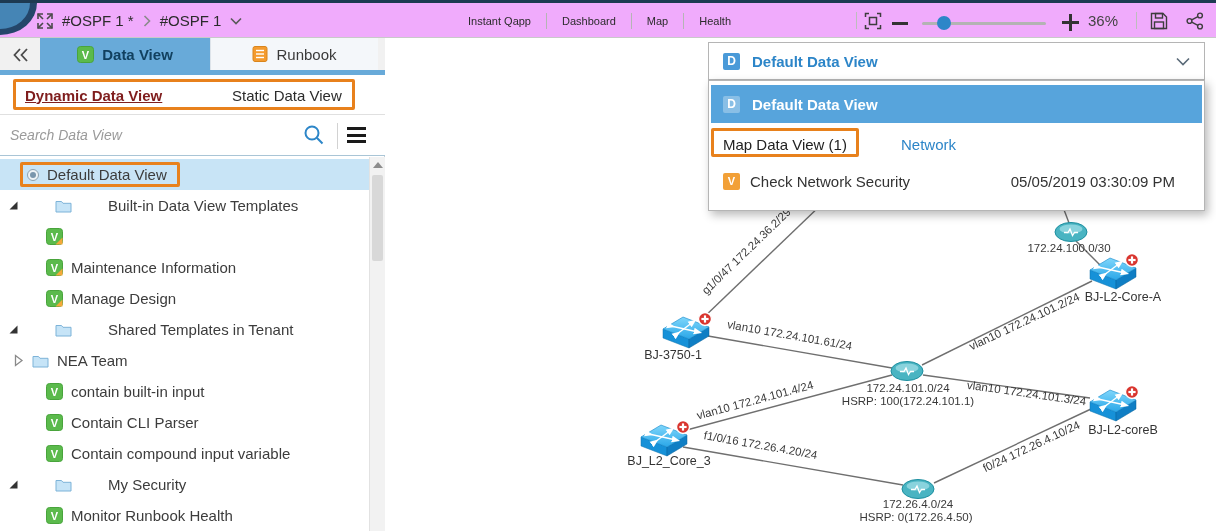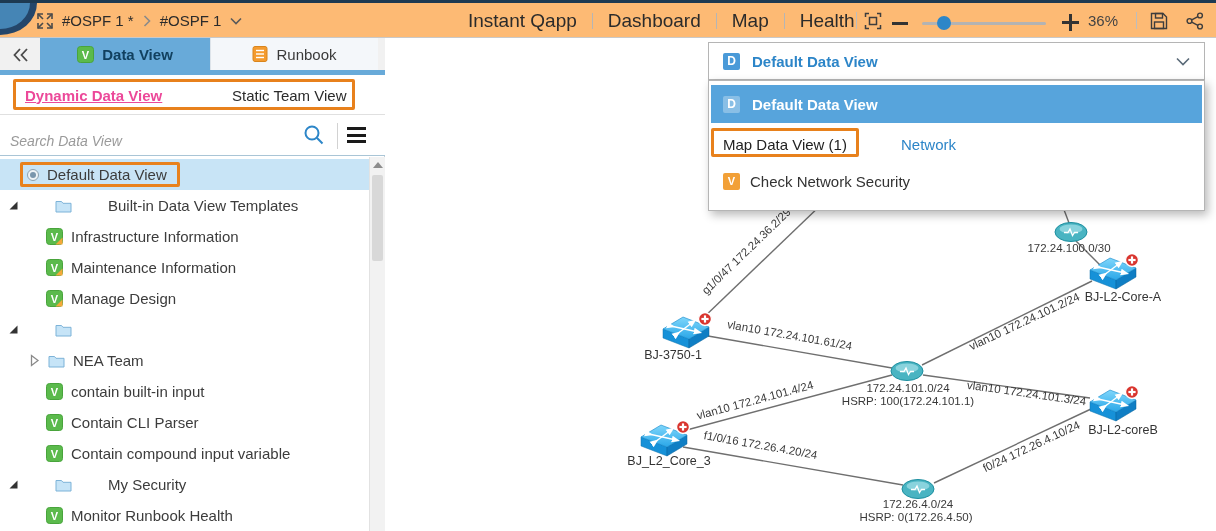"#OSPF 1 *" #topbar { background: #fdba74 -> #f0abfc }
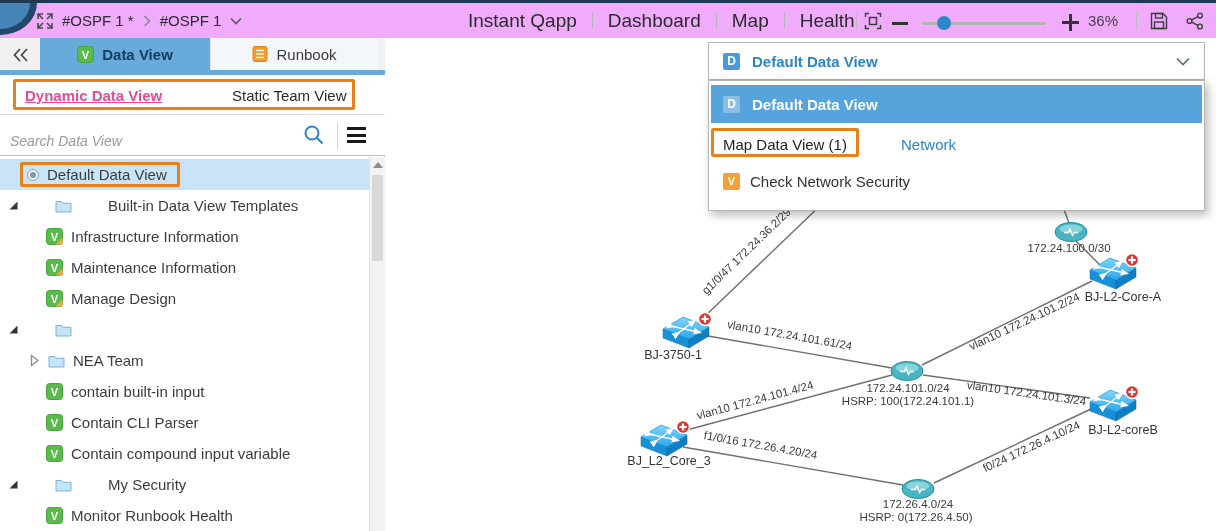"Instant Qapp" .menu-label { font-size: 19px -> 11px }
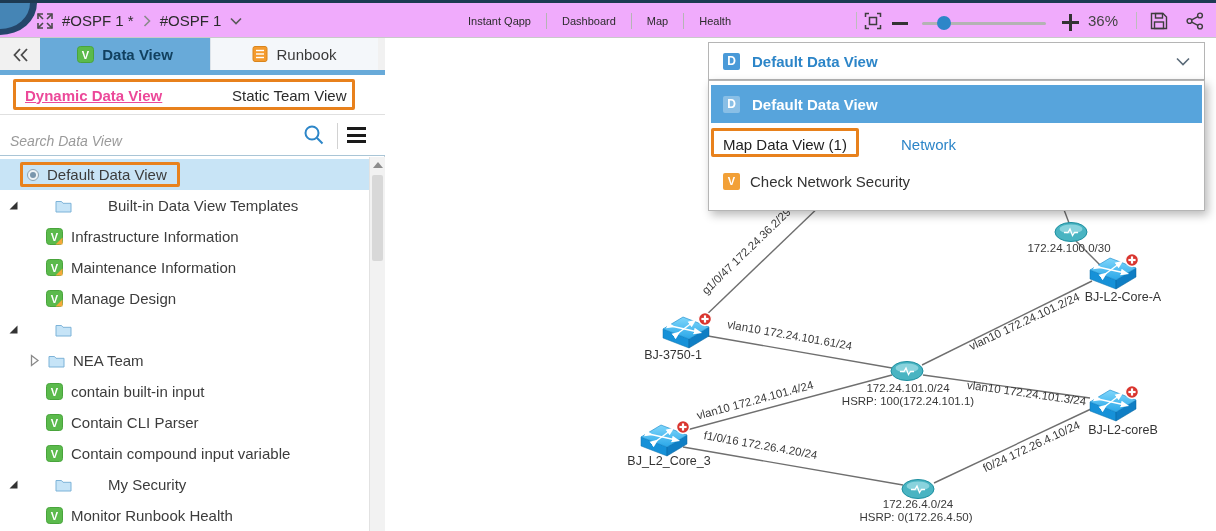"Dynamic Data View" #dyn-toggle { color: #ec4899 -> #7f1d1d }
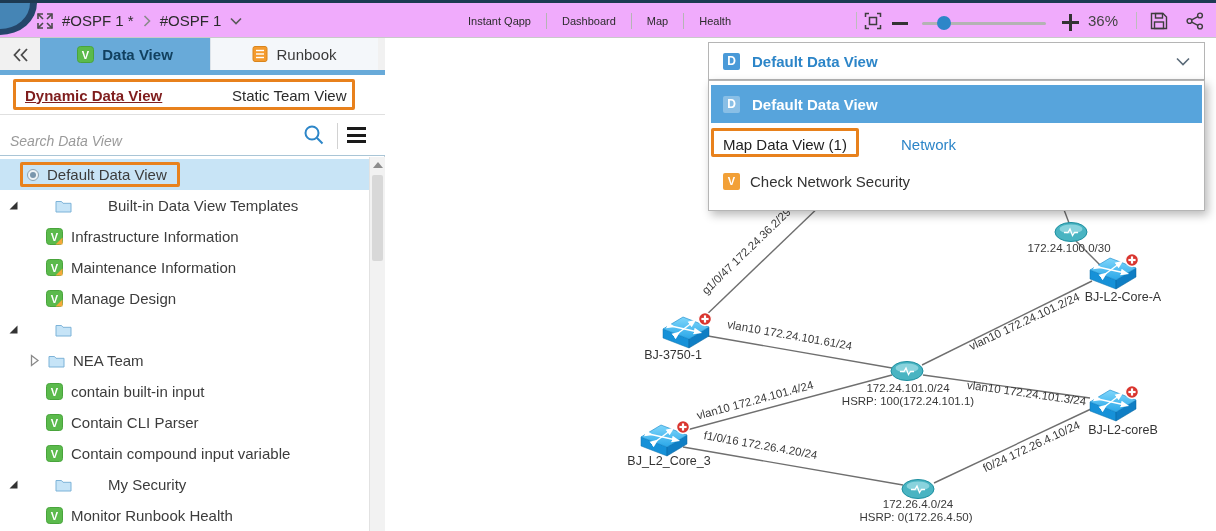"Static Team View" div.abs { text: Team -> Data }
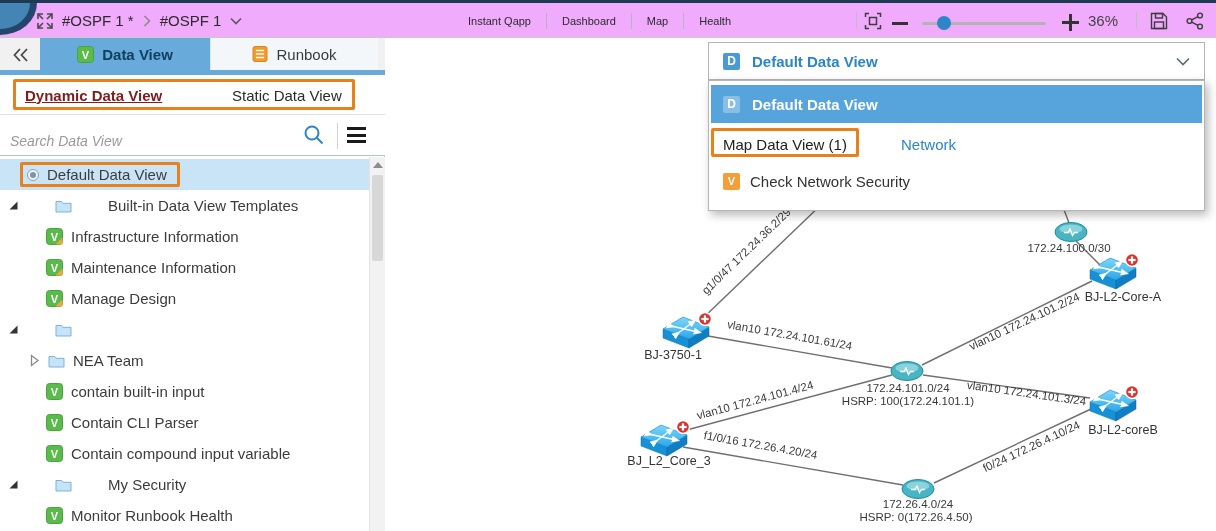"Search Data View" #search-input { top: 12px -> 6px }
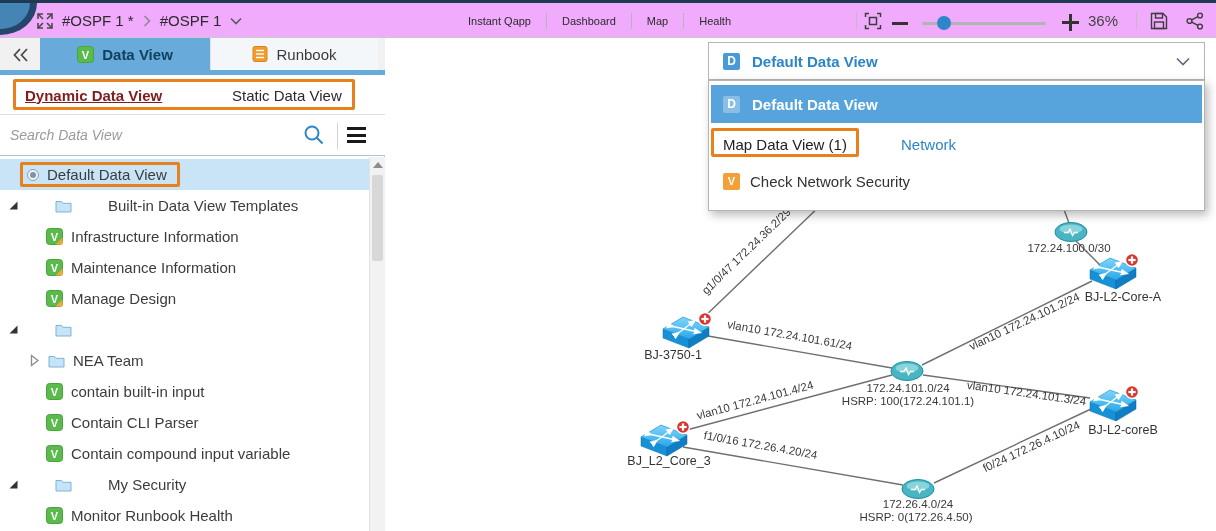"05/05/2019 03:30:09 PM" span.ts { html: none -> <span>05/05/2019 03:30:09 PM</span> }
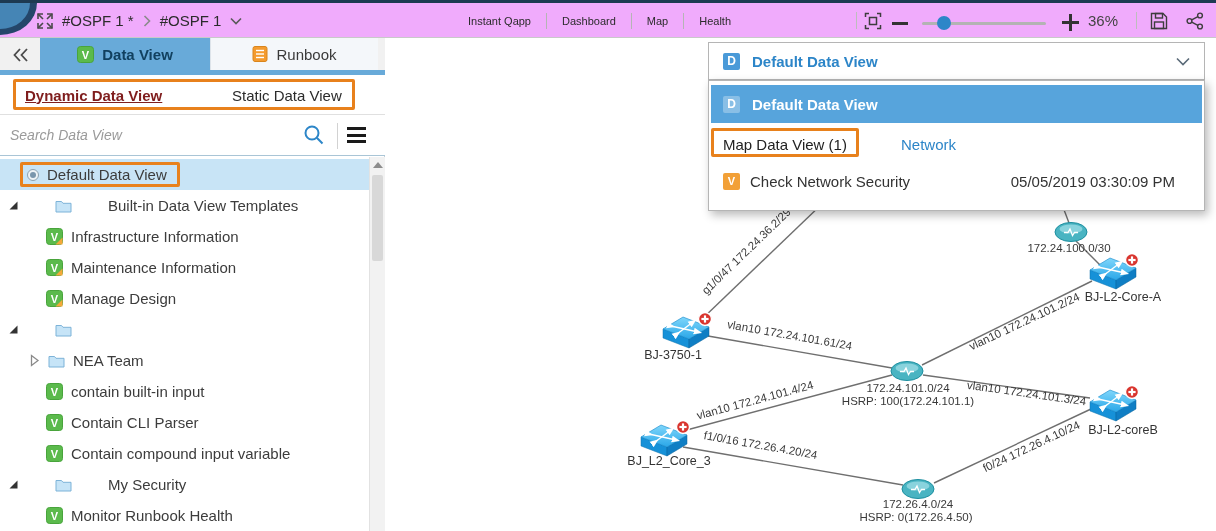"Infrastructure Information" span { html: <span>Infrastructure Information</span> -> none }
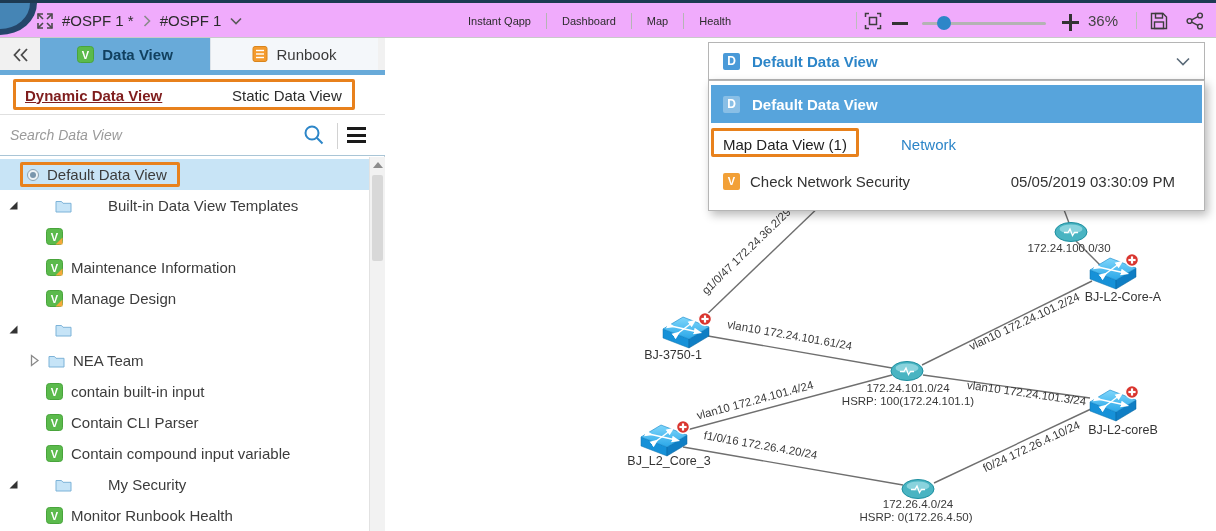"Shared Templates in Tenant" span { html: none -> <span>Shared Templates in Tenant</span> }
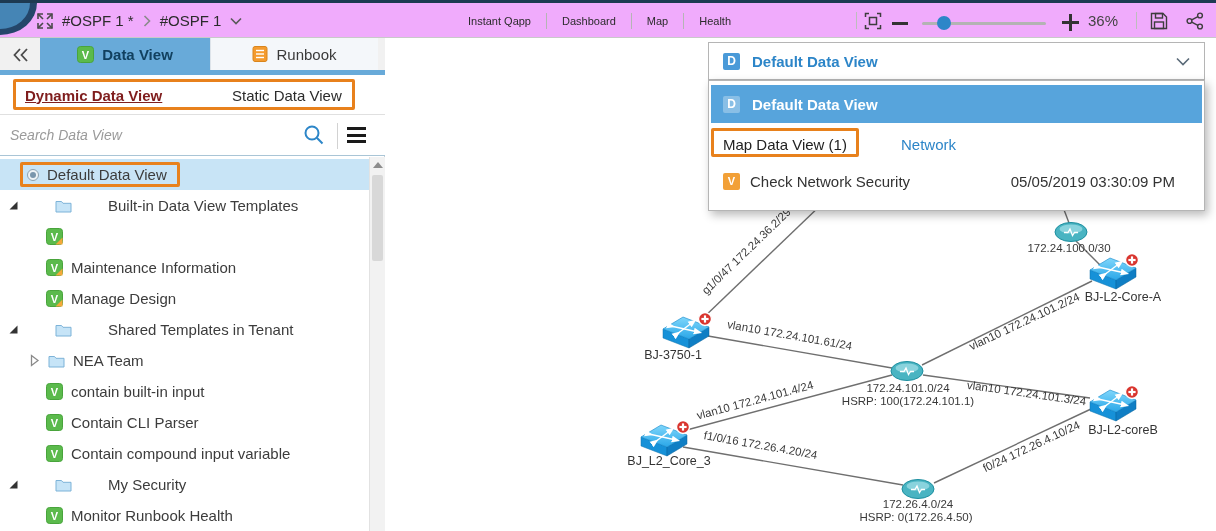"NEA Team" .p-childfolder { padding-left: 29px -> 13px }
